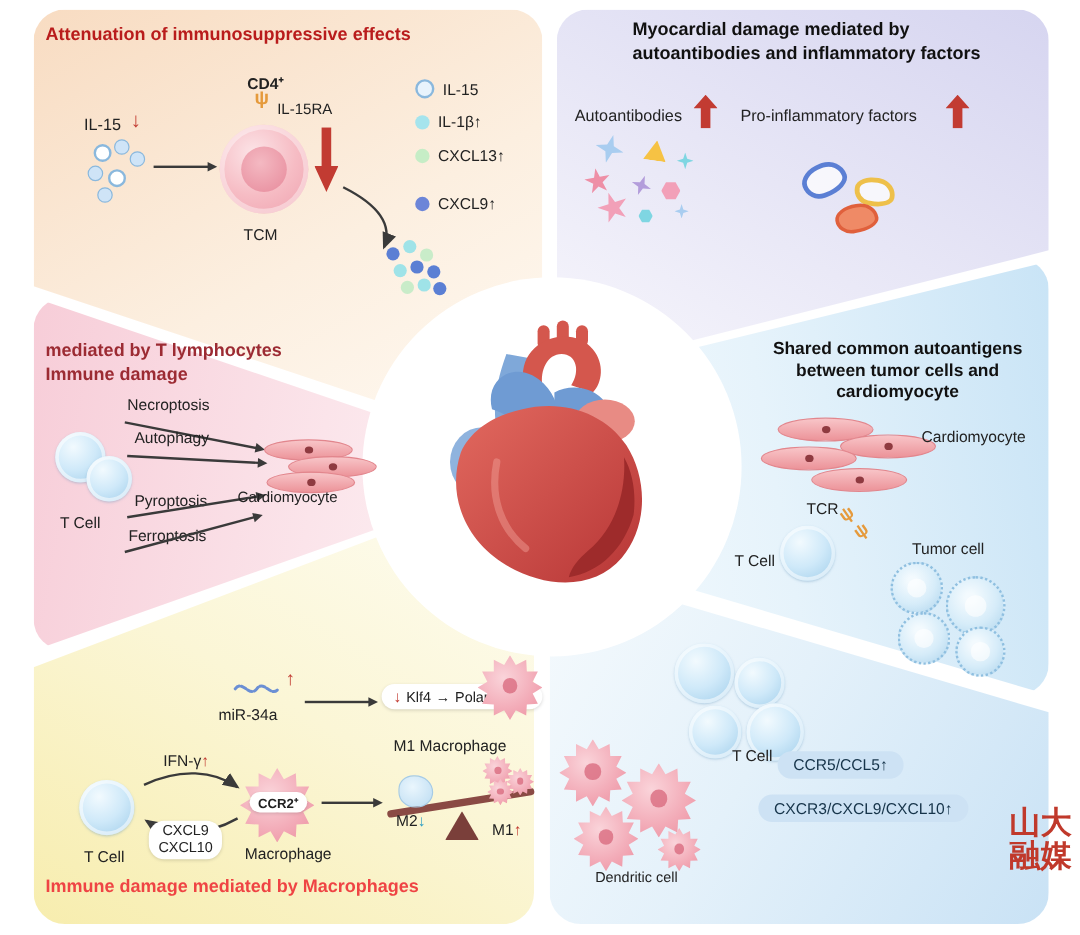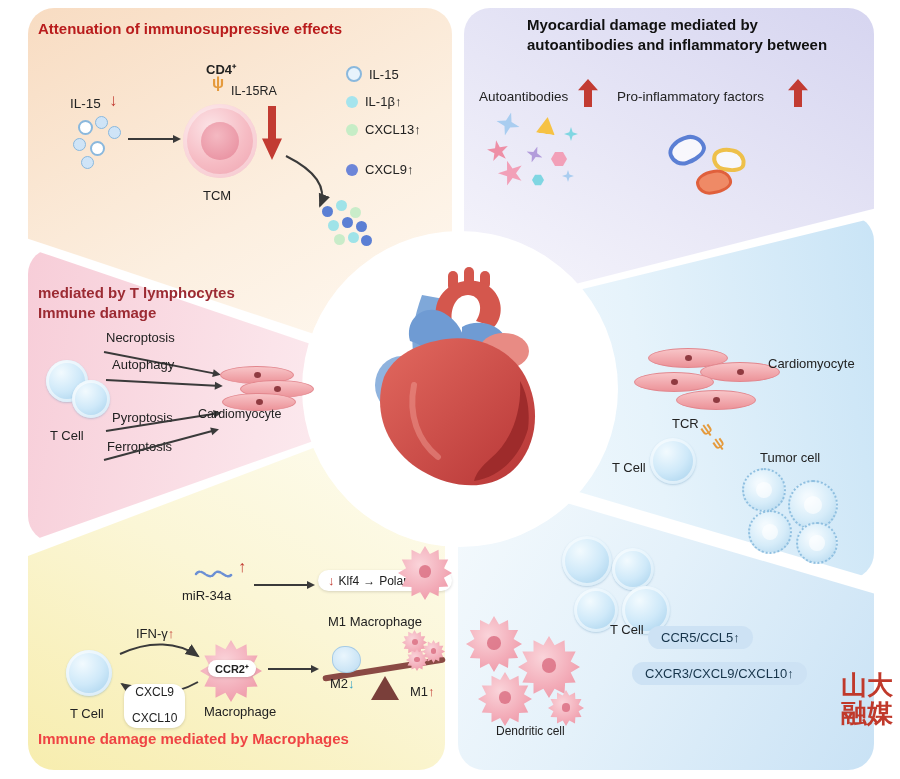"autoantibodies and inflammatory between" div { text: between -> factors }
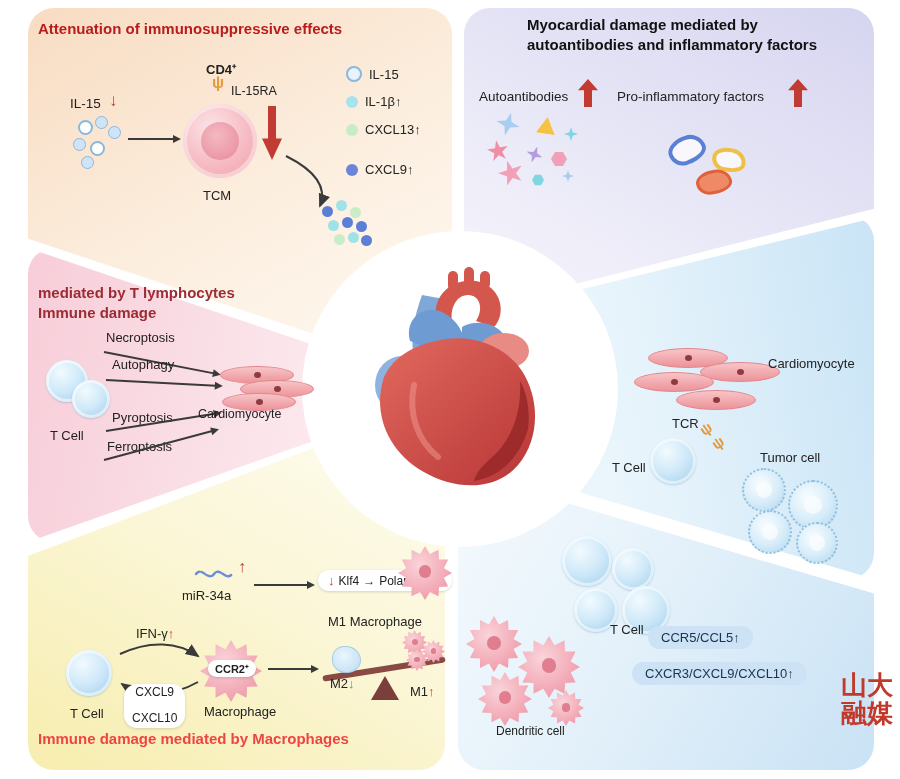"Shared common autoantigens between tumor" div.title { html: none -> <div>Shared common autoantigens between tumor cells and cardiomyocyte</div> }
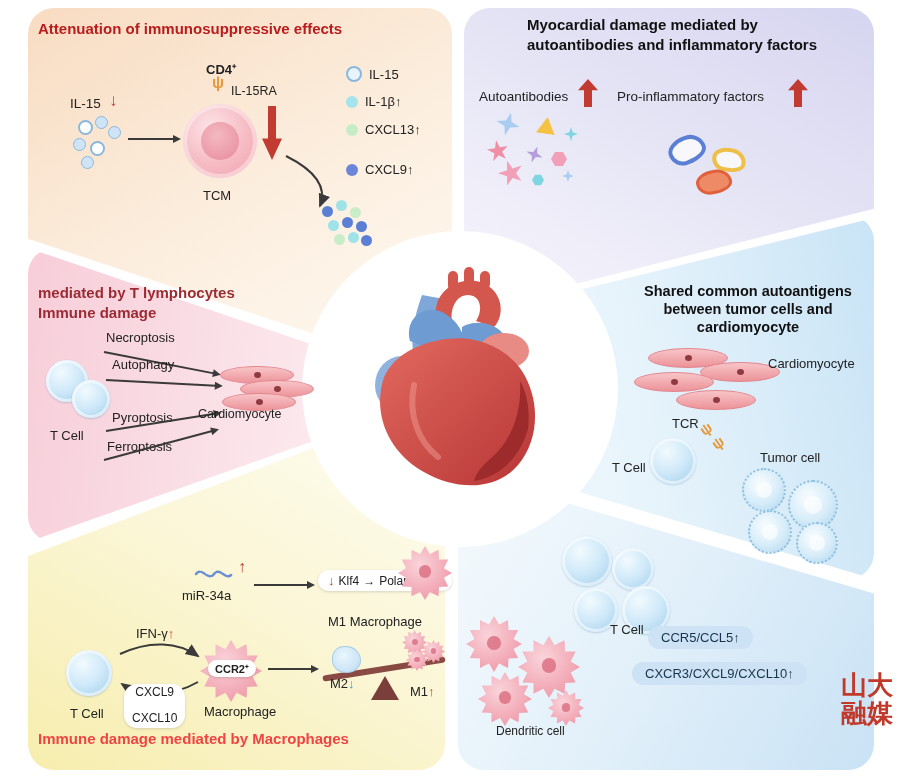"CXCL9" div.wpill { gap: 12px -> 0 }
